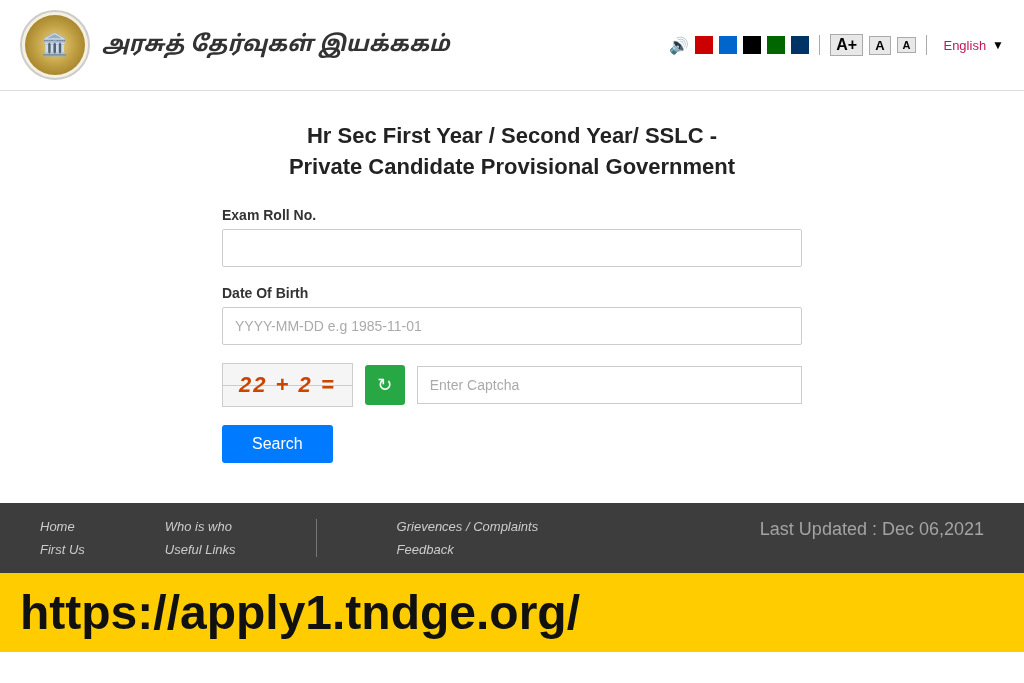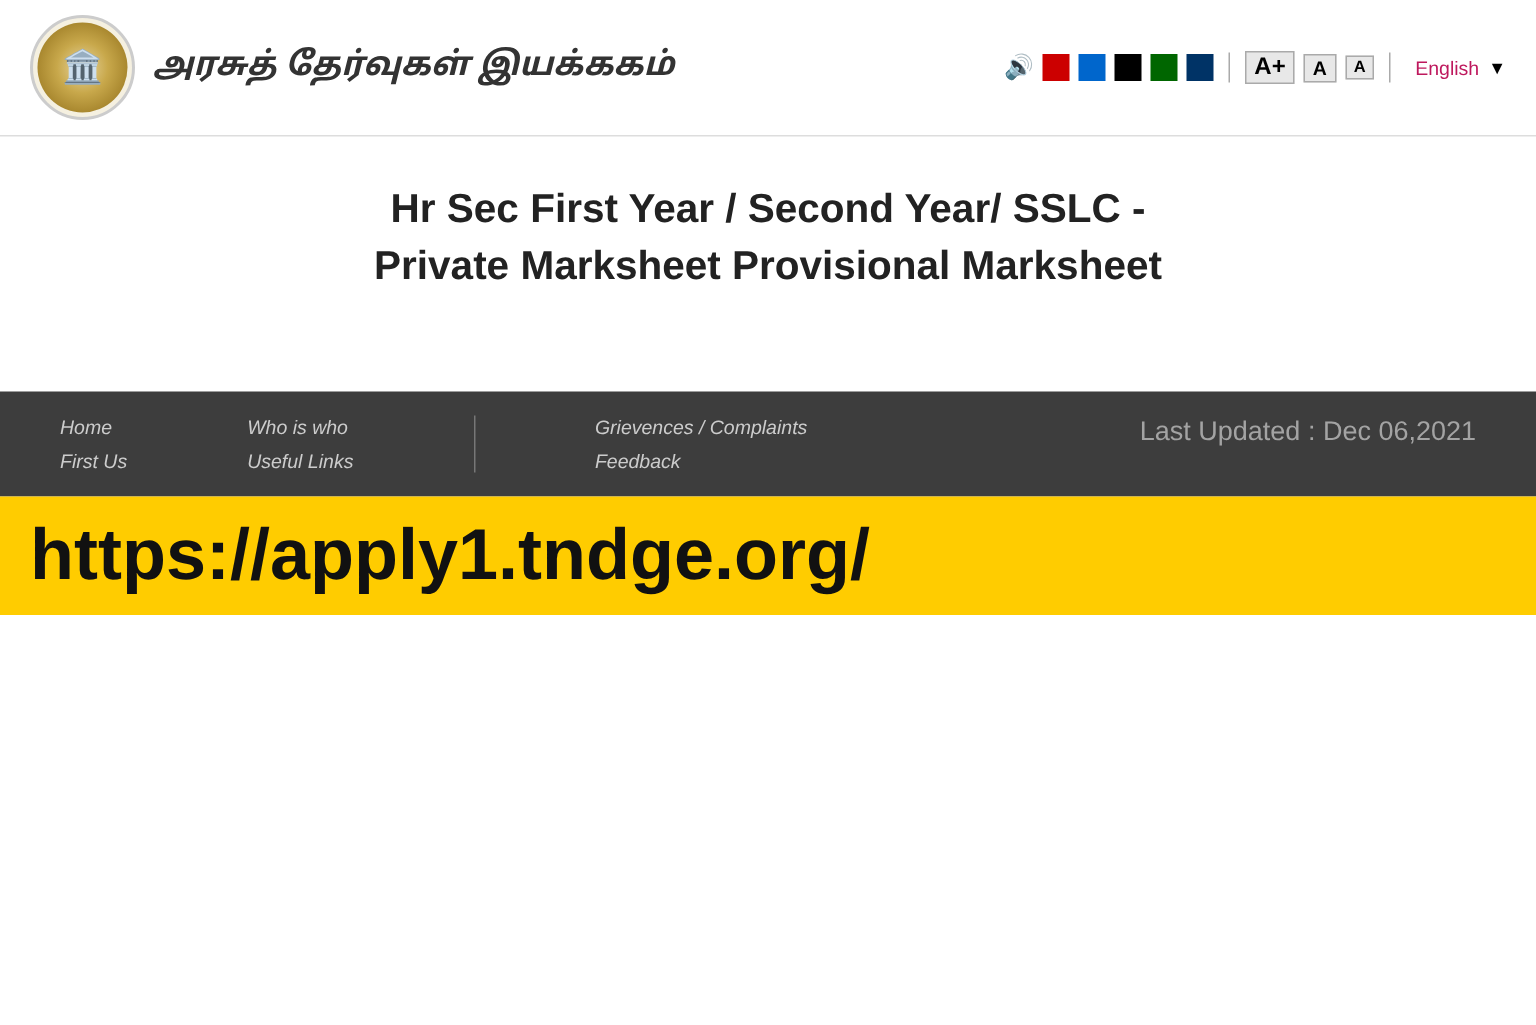"Hr Sec First Year /" .page-title { font-size: 27px -> 22px }
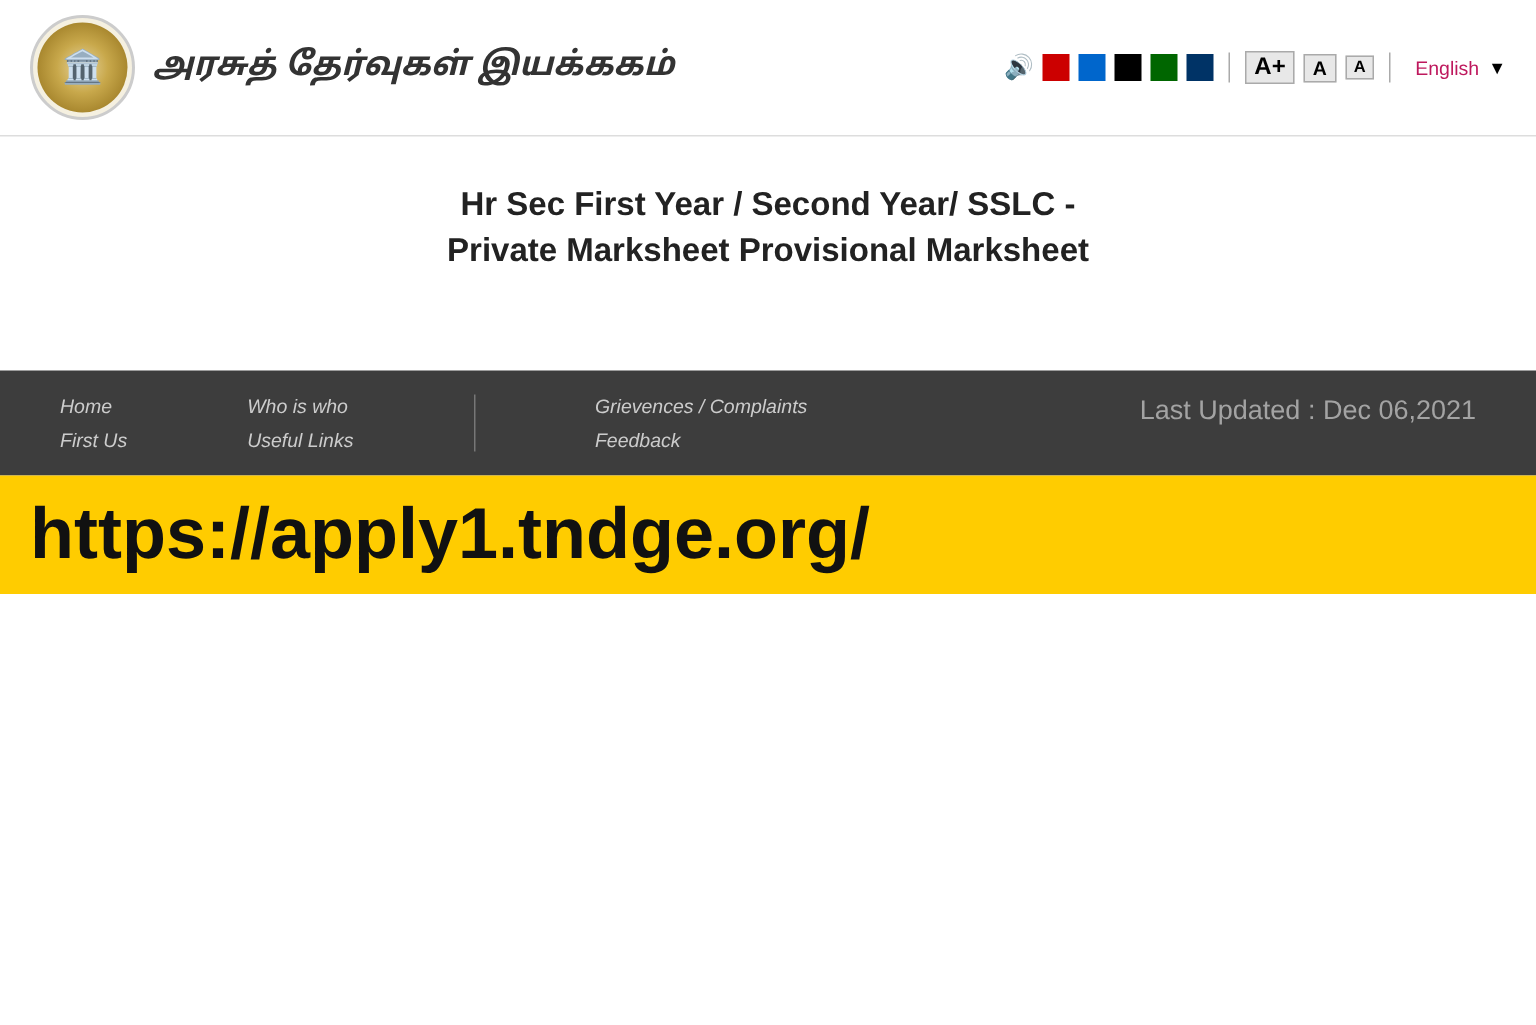"Private Marksheet Provisional Marksheet" span { text: Marksheet Provisional Marksheet -> Candidate Provisional Government }
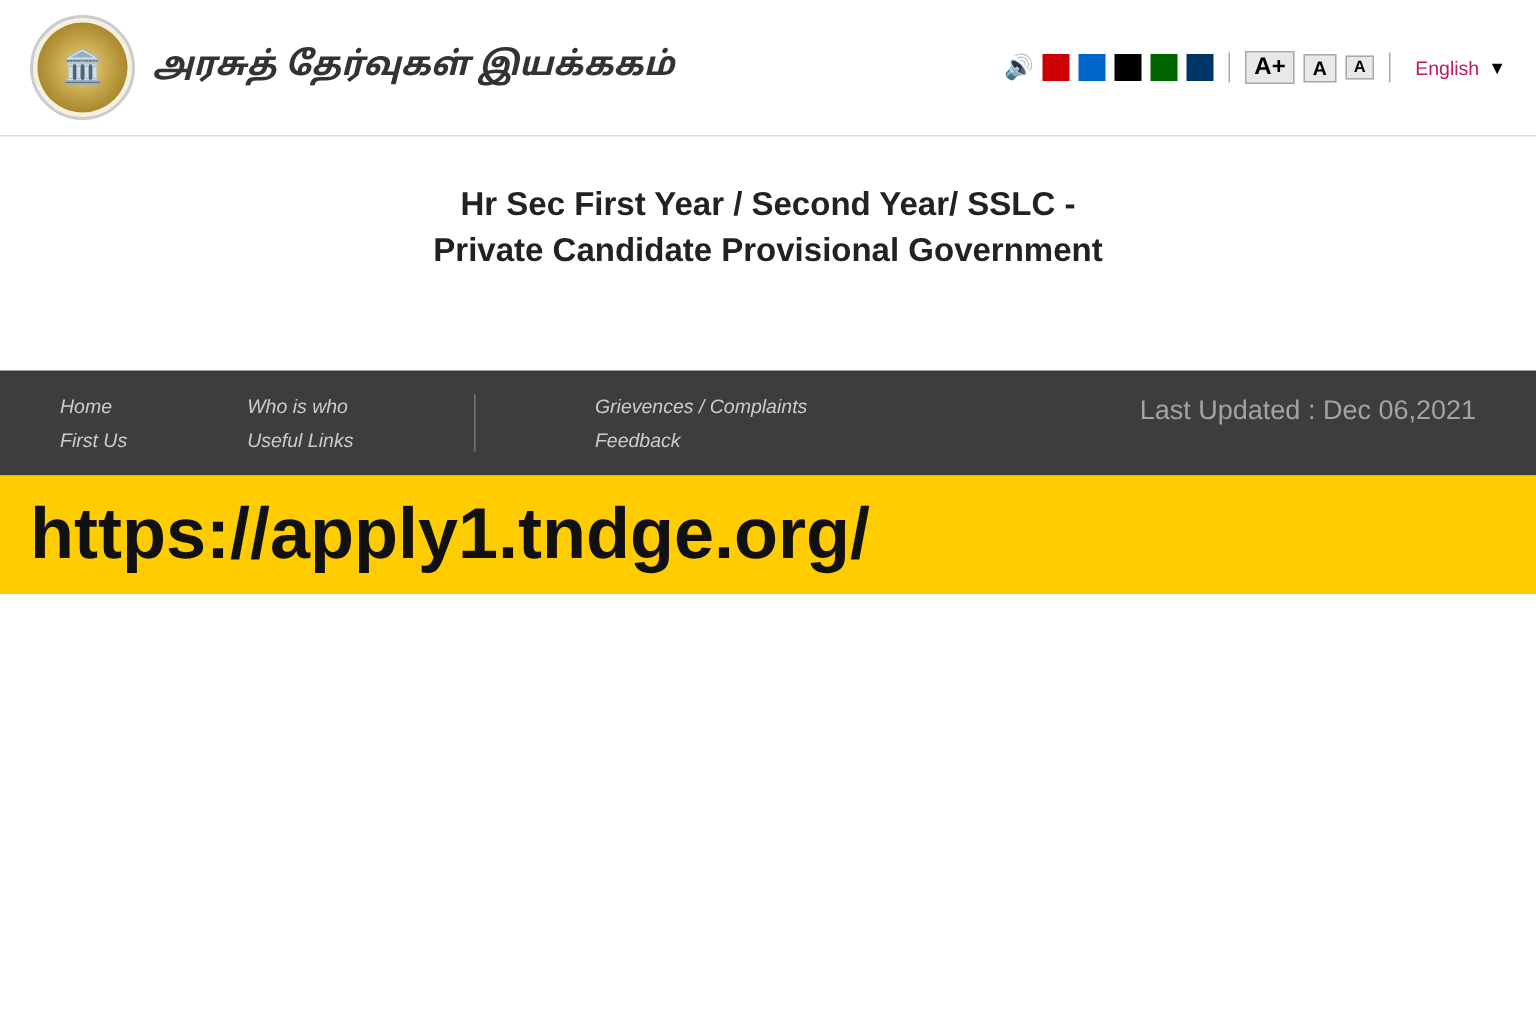"Exam Roll No." div.form-container { html: none -> <div> <div> <label>Exam Roll No.</label> <input> </div> <div> <label>Date Of Birth</label> <input> </div> <div> <div>22 + 2 =</div> <button> <span>↻</span> </button> <input> </div> <button>Search</button> </div> }
